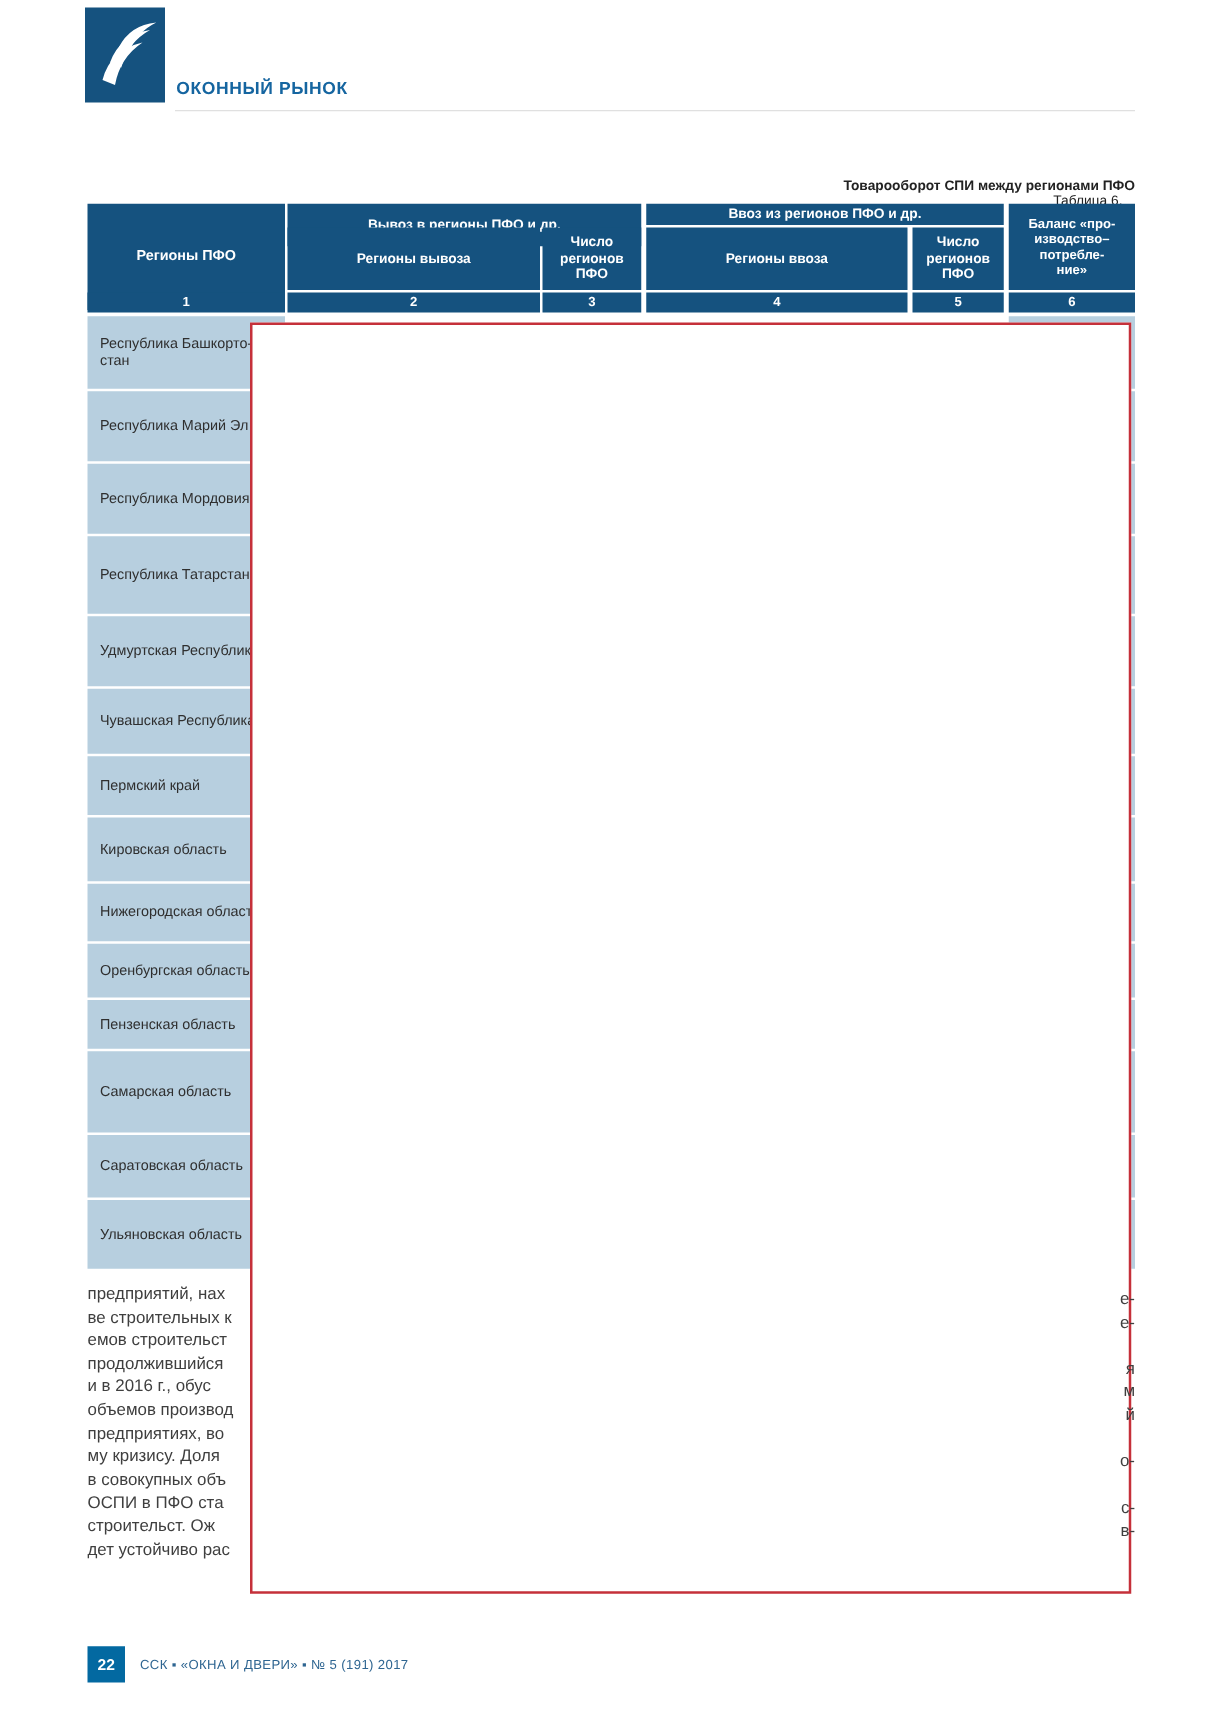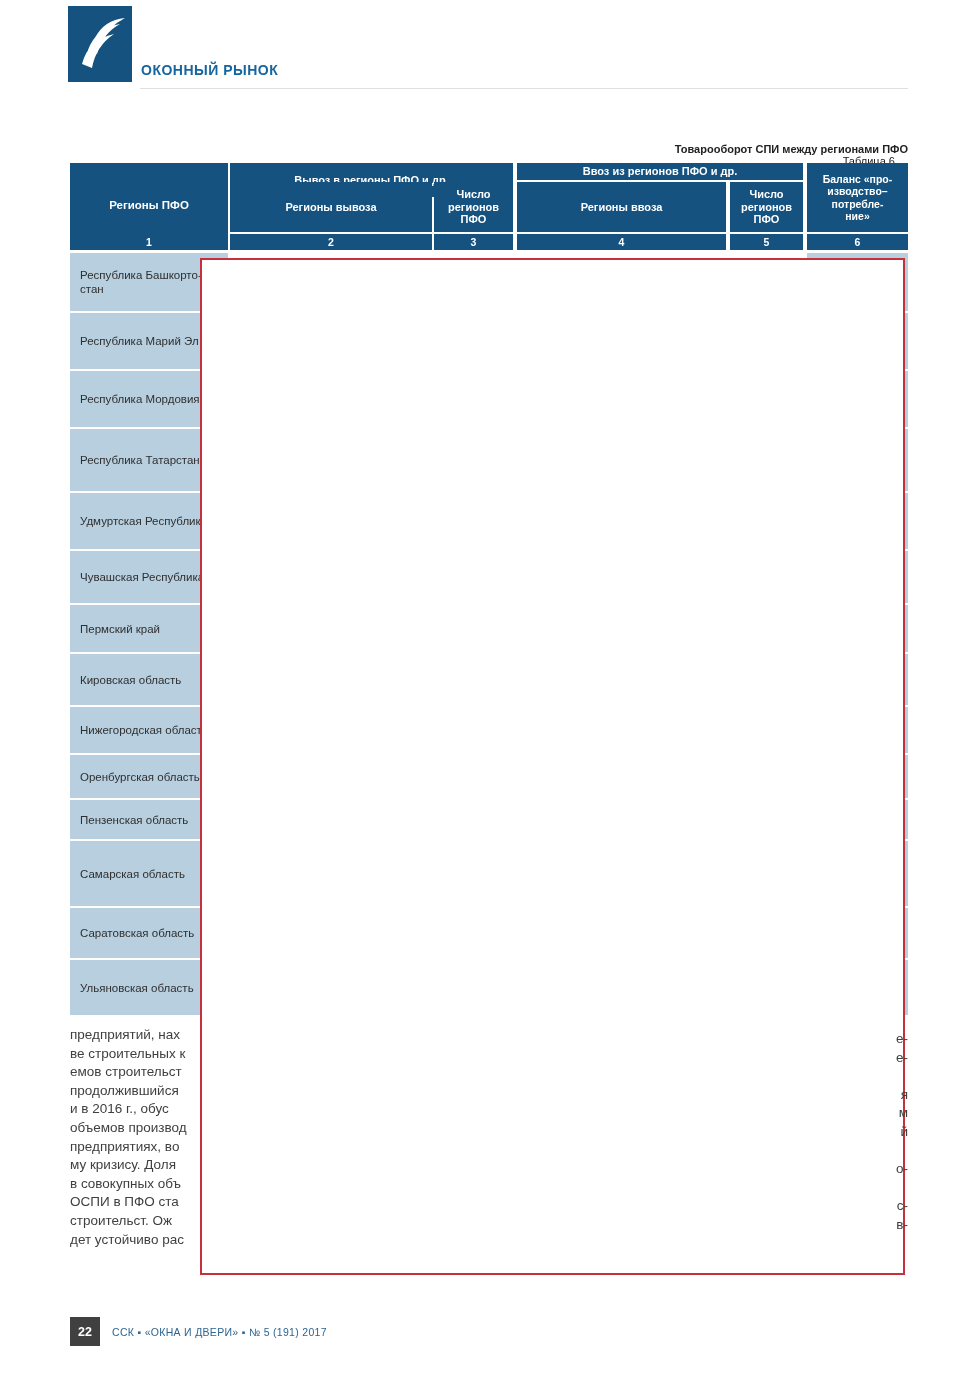"22" .page-num-box { background: #404040 -> #0369a1 }
